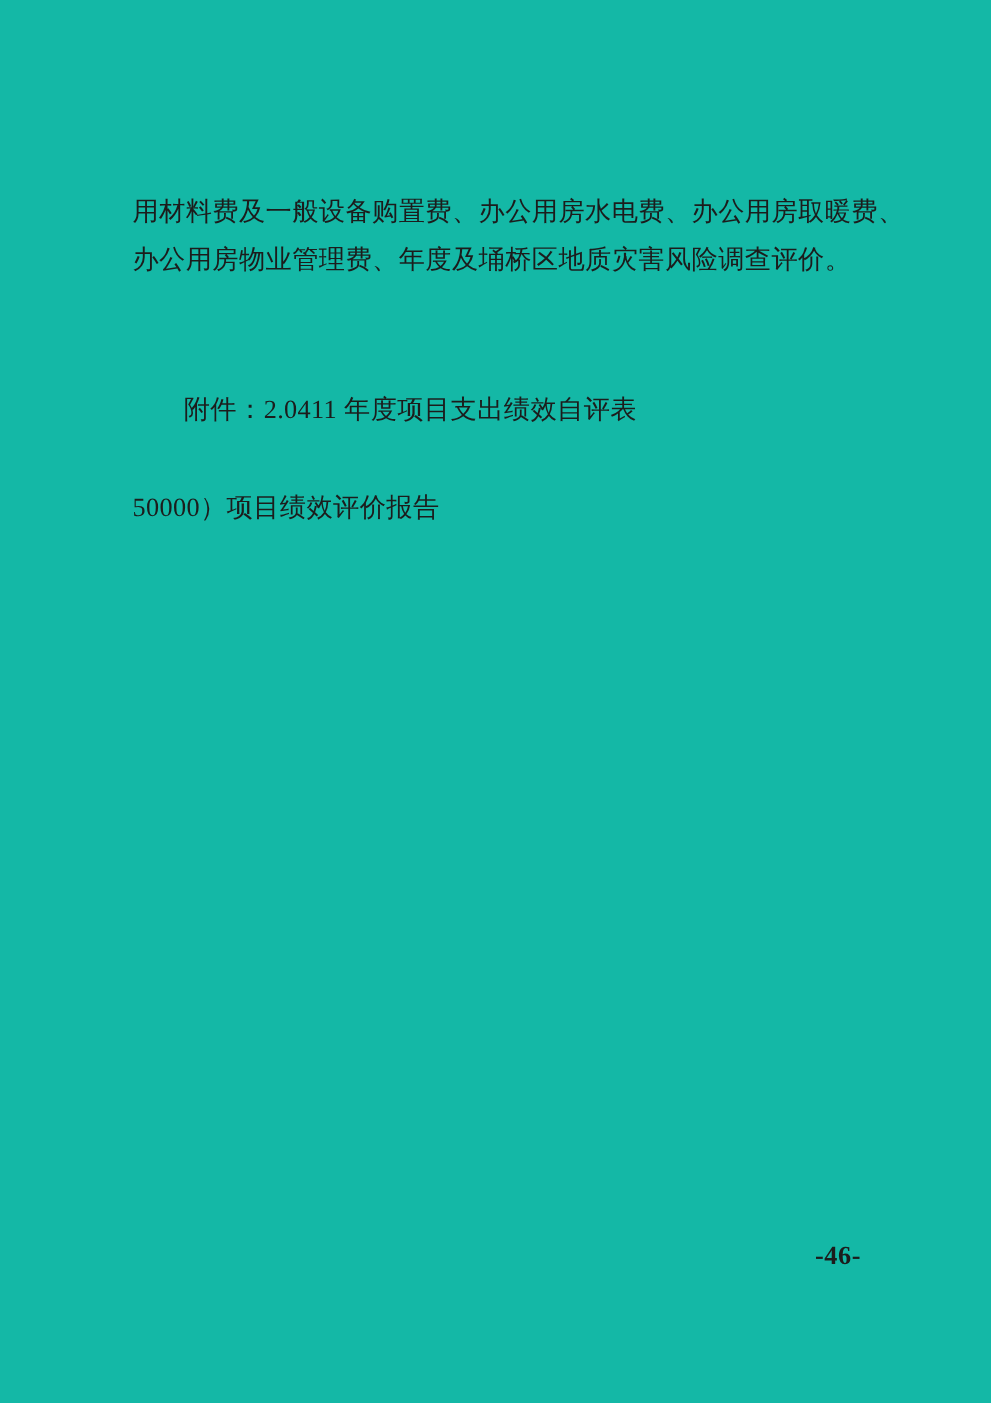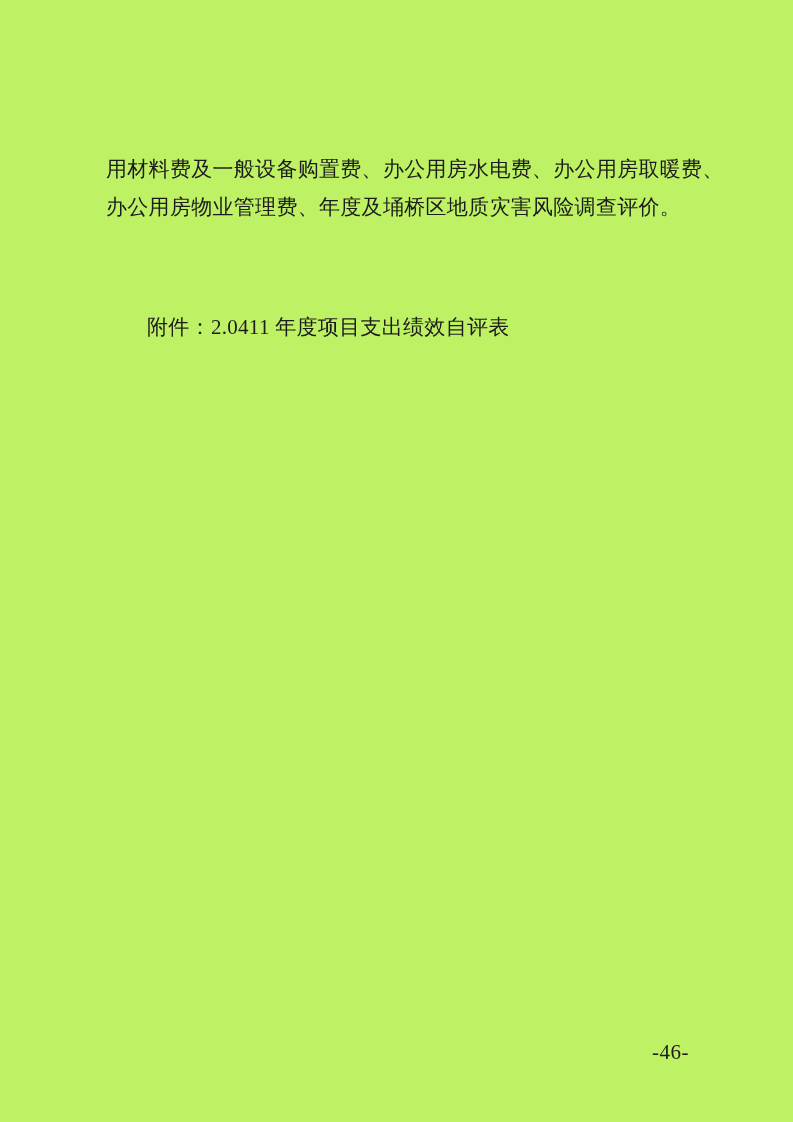"用材料费及一般设备购置费、办公用房水电费、办公用房取暖费、" .page { background: #bef264 -> #14b8a6 }
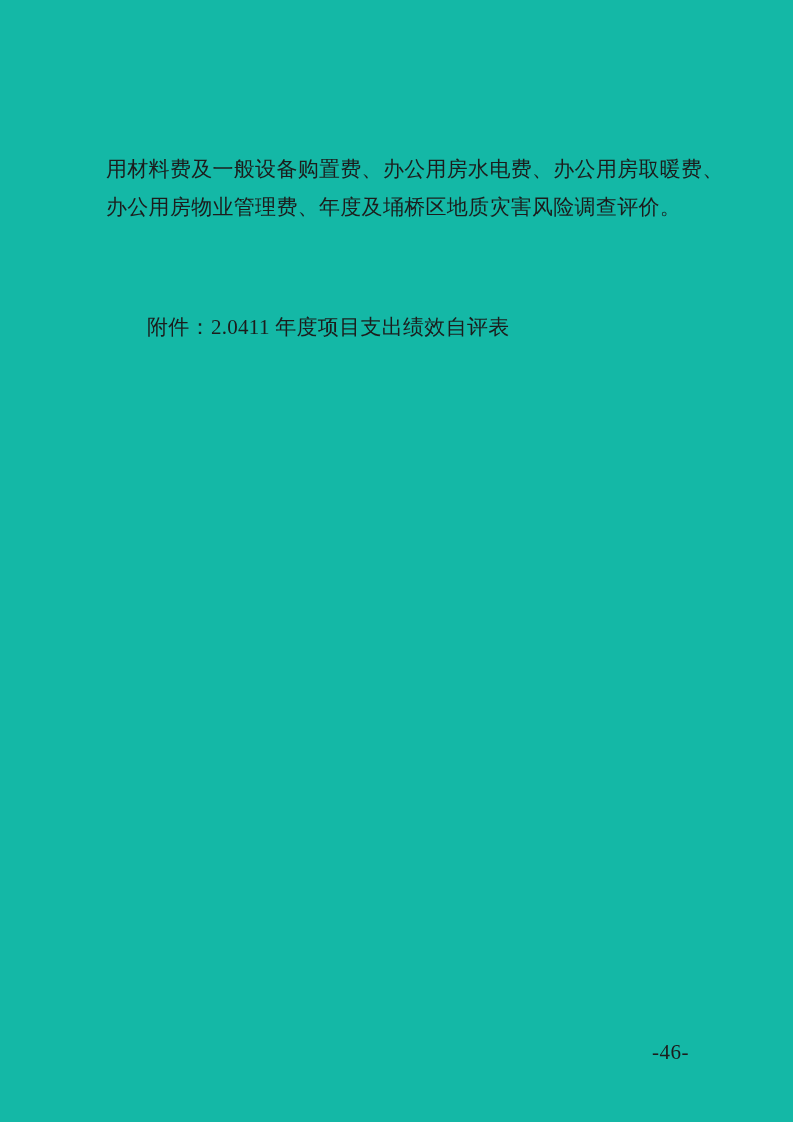"50000）项目绩效评价报告" p.doc-line { html: none -> <p>50000）项目绩效评价报告</p> }
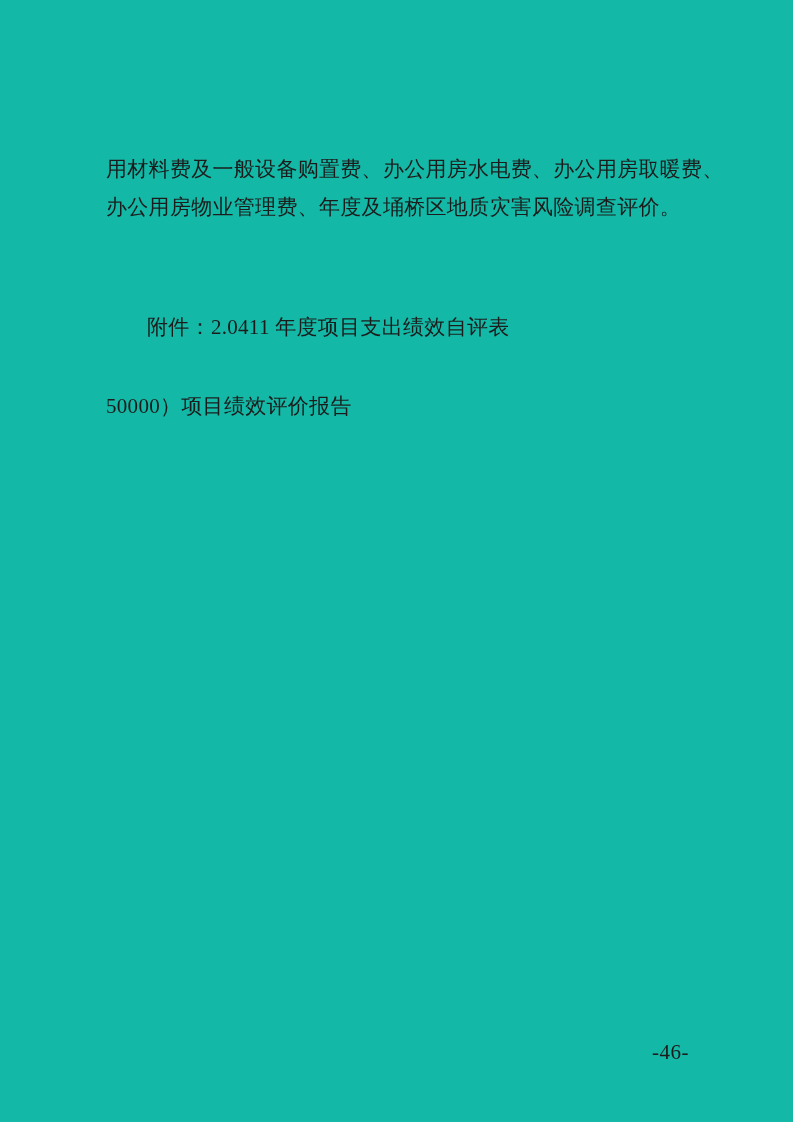"-46-" .page-number { font-weight: none -> bold; top: 1040px -> 992px }
